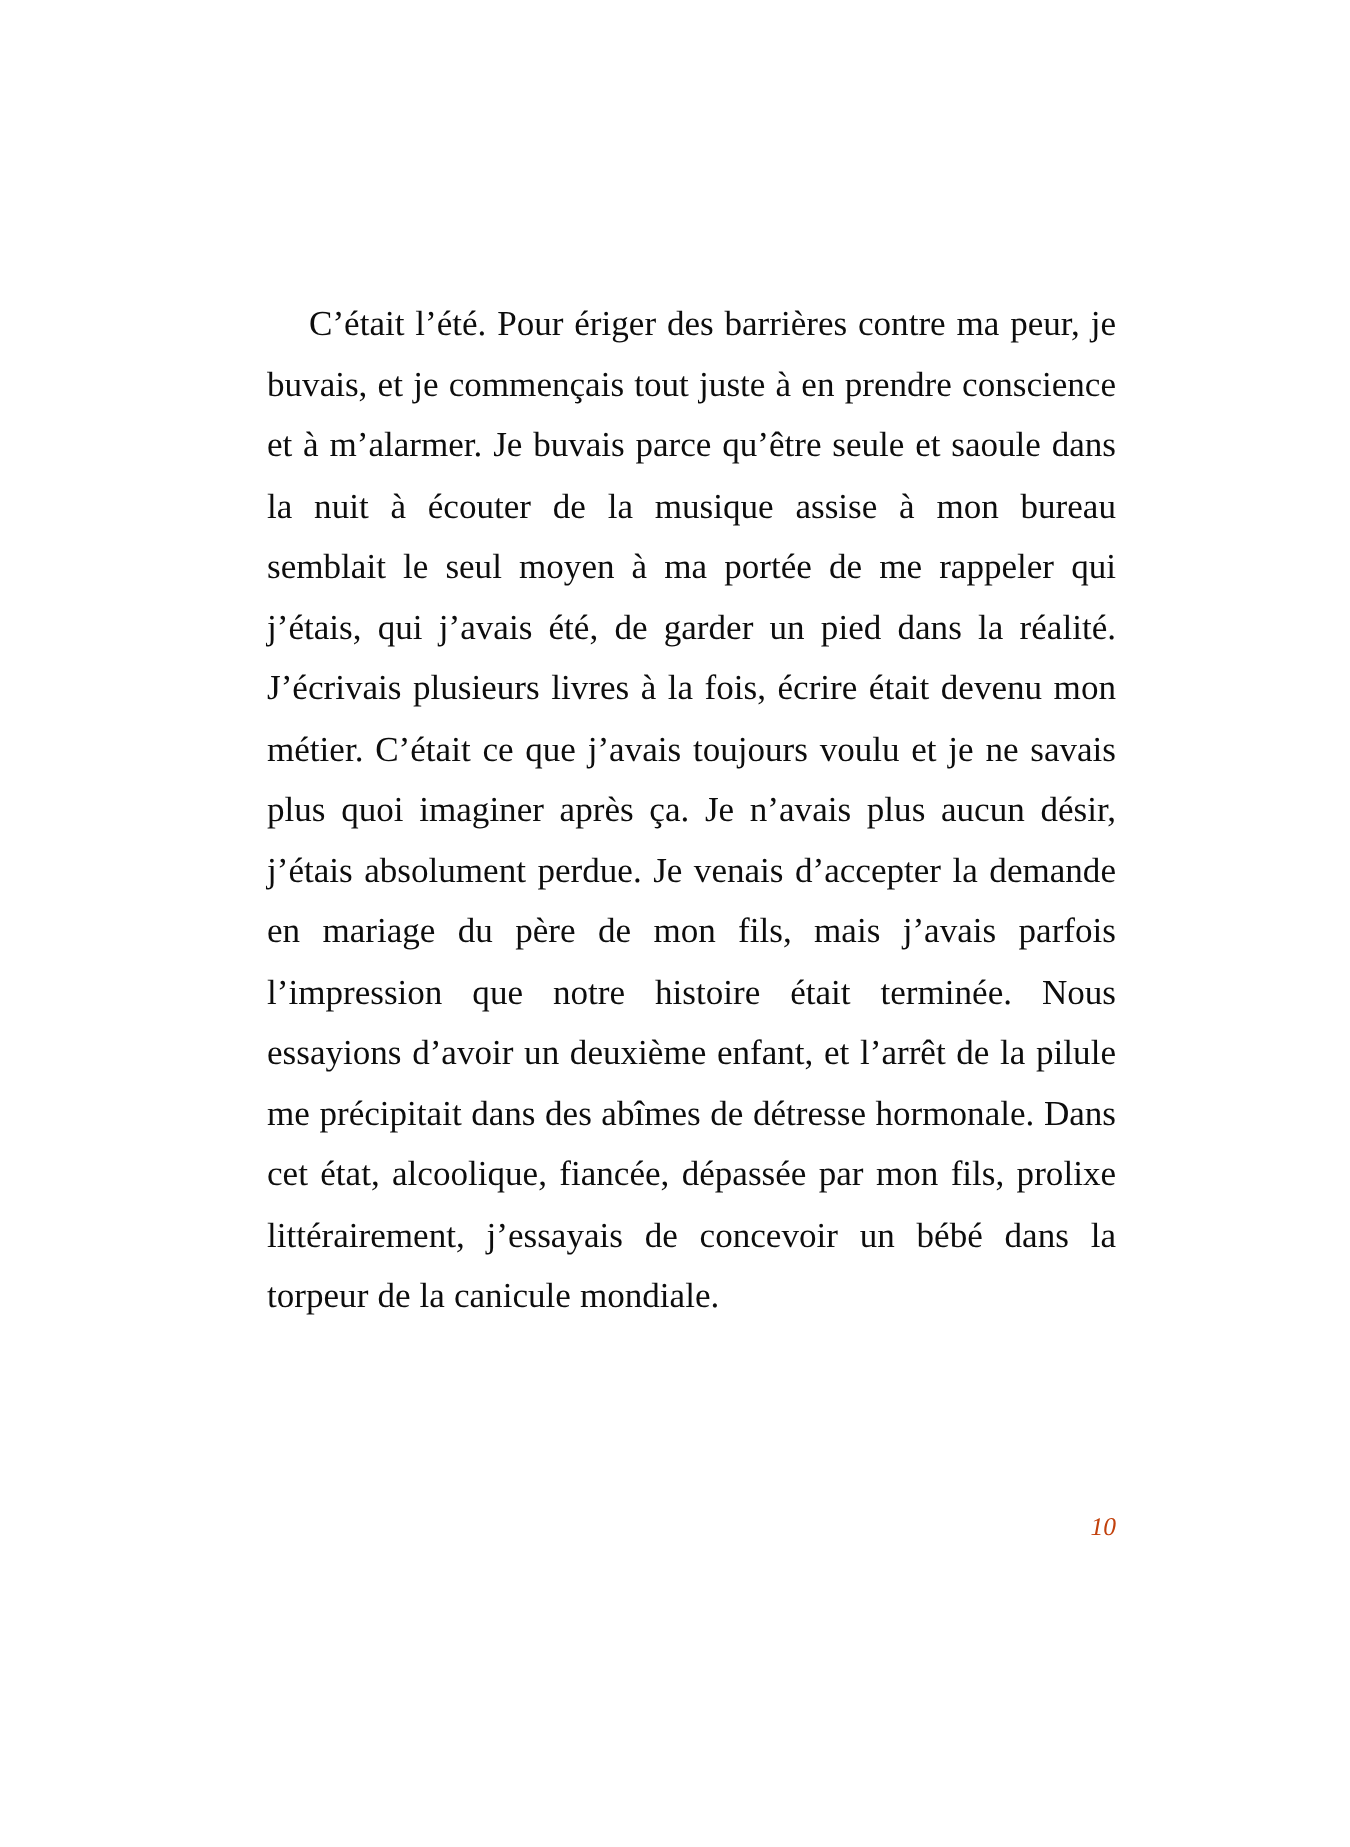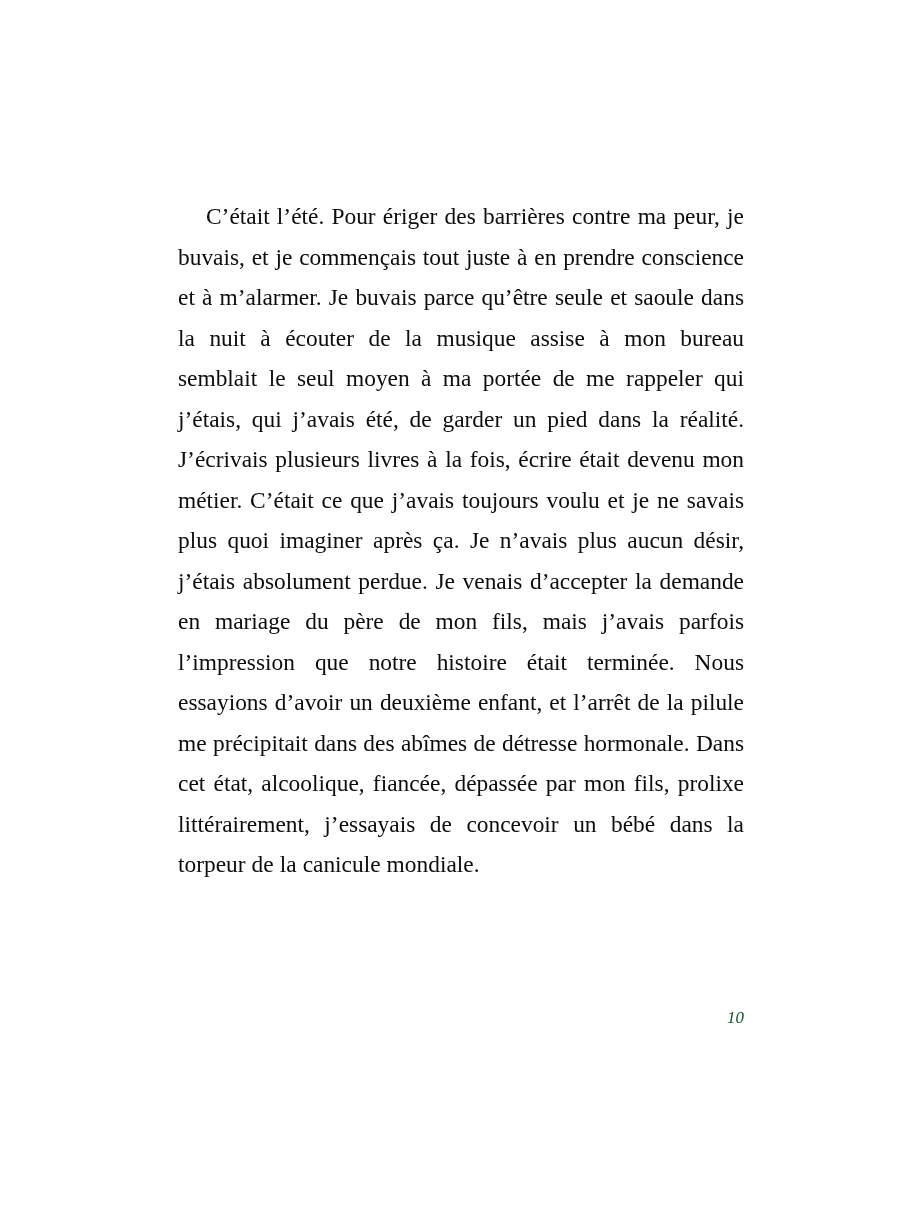"10" .page-number { color: #14532d -> #c2410c }
